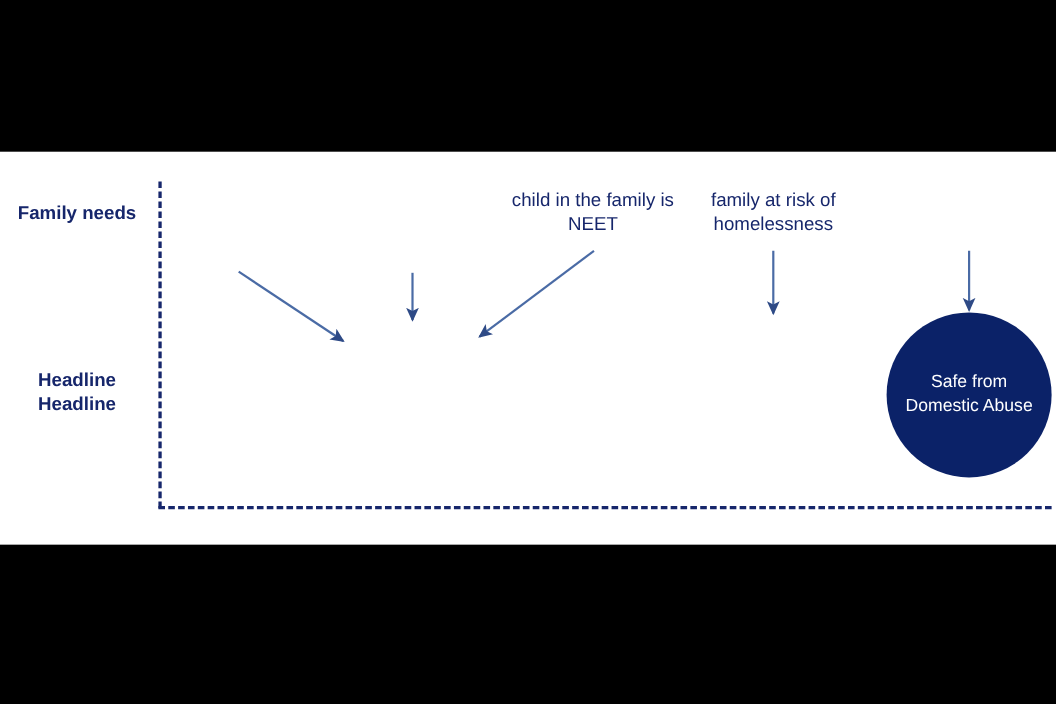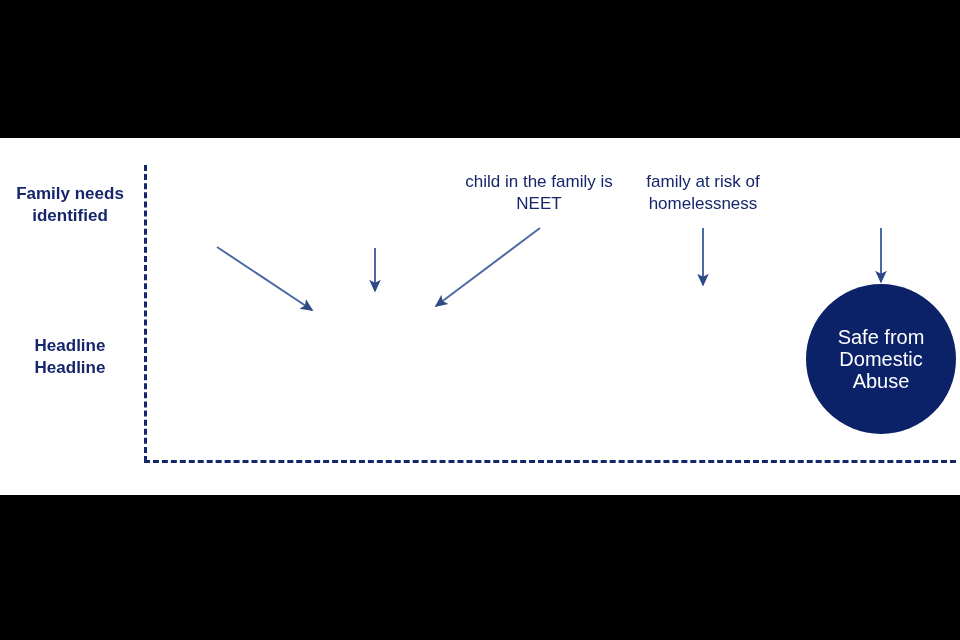"identified" div { html: <div>identified</div> -> none }
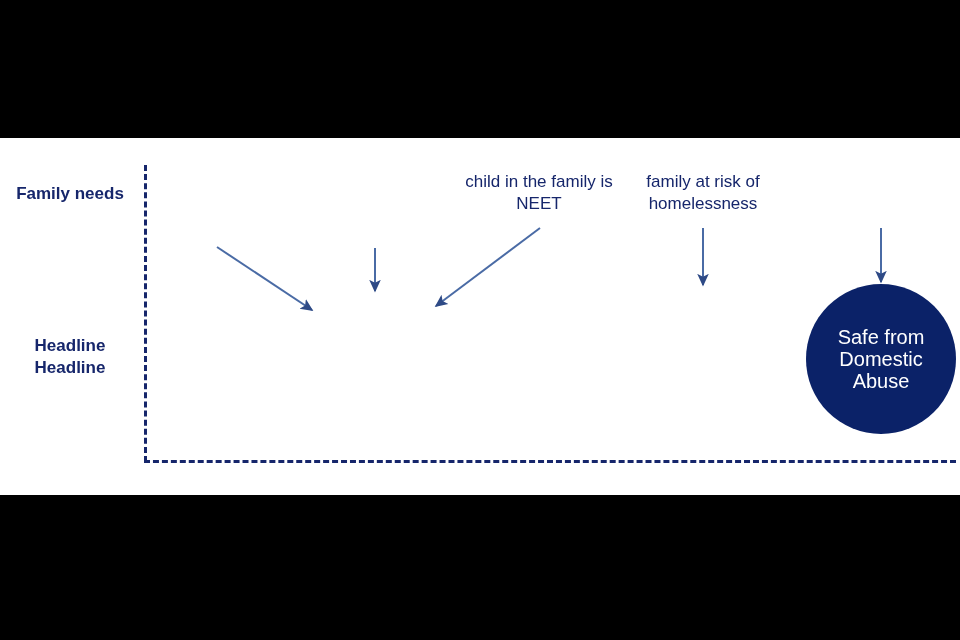"Safe from Domestic Abuse" .circle { font-size: 20px -> 16px }
